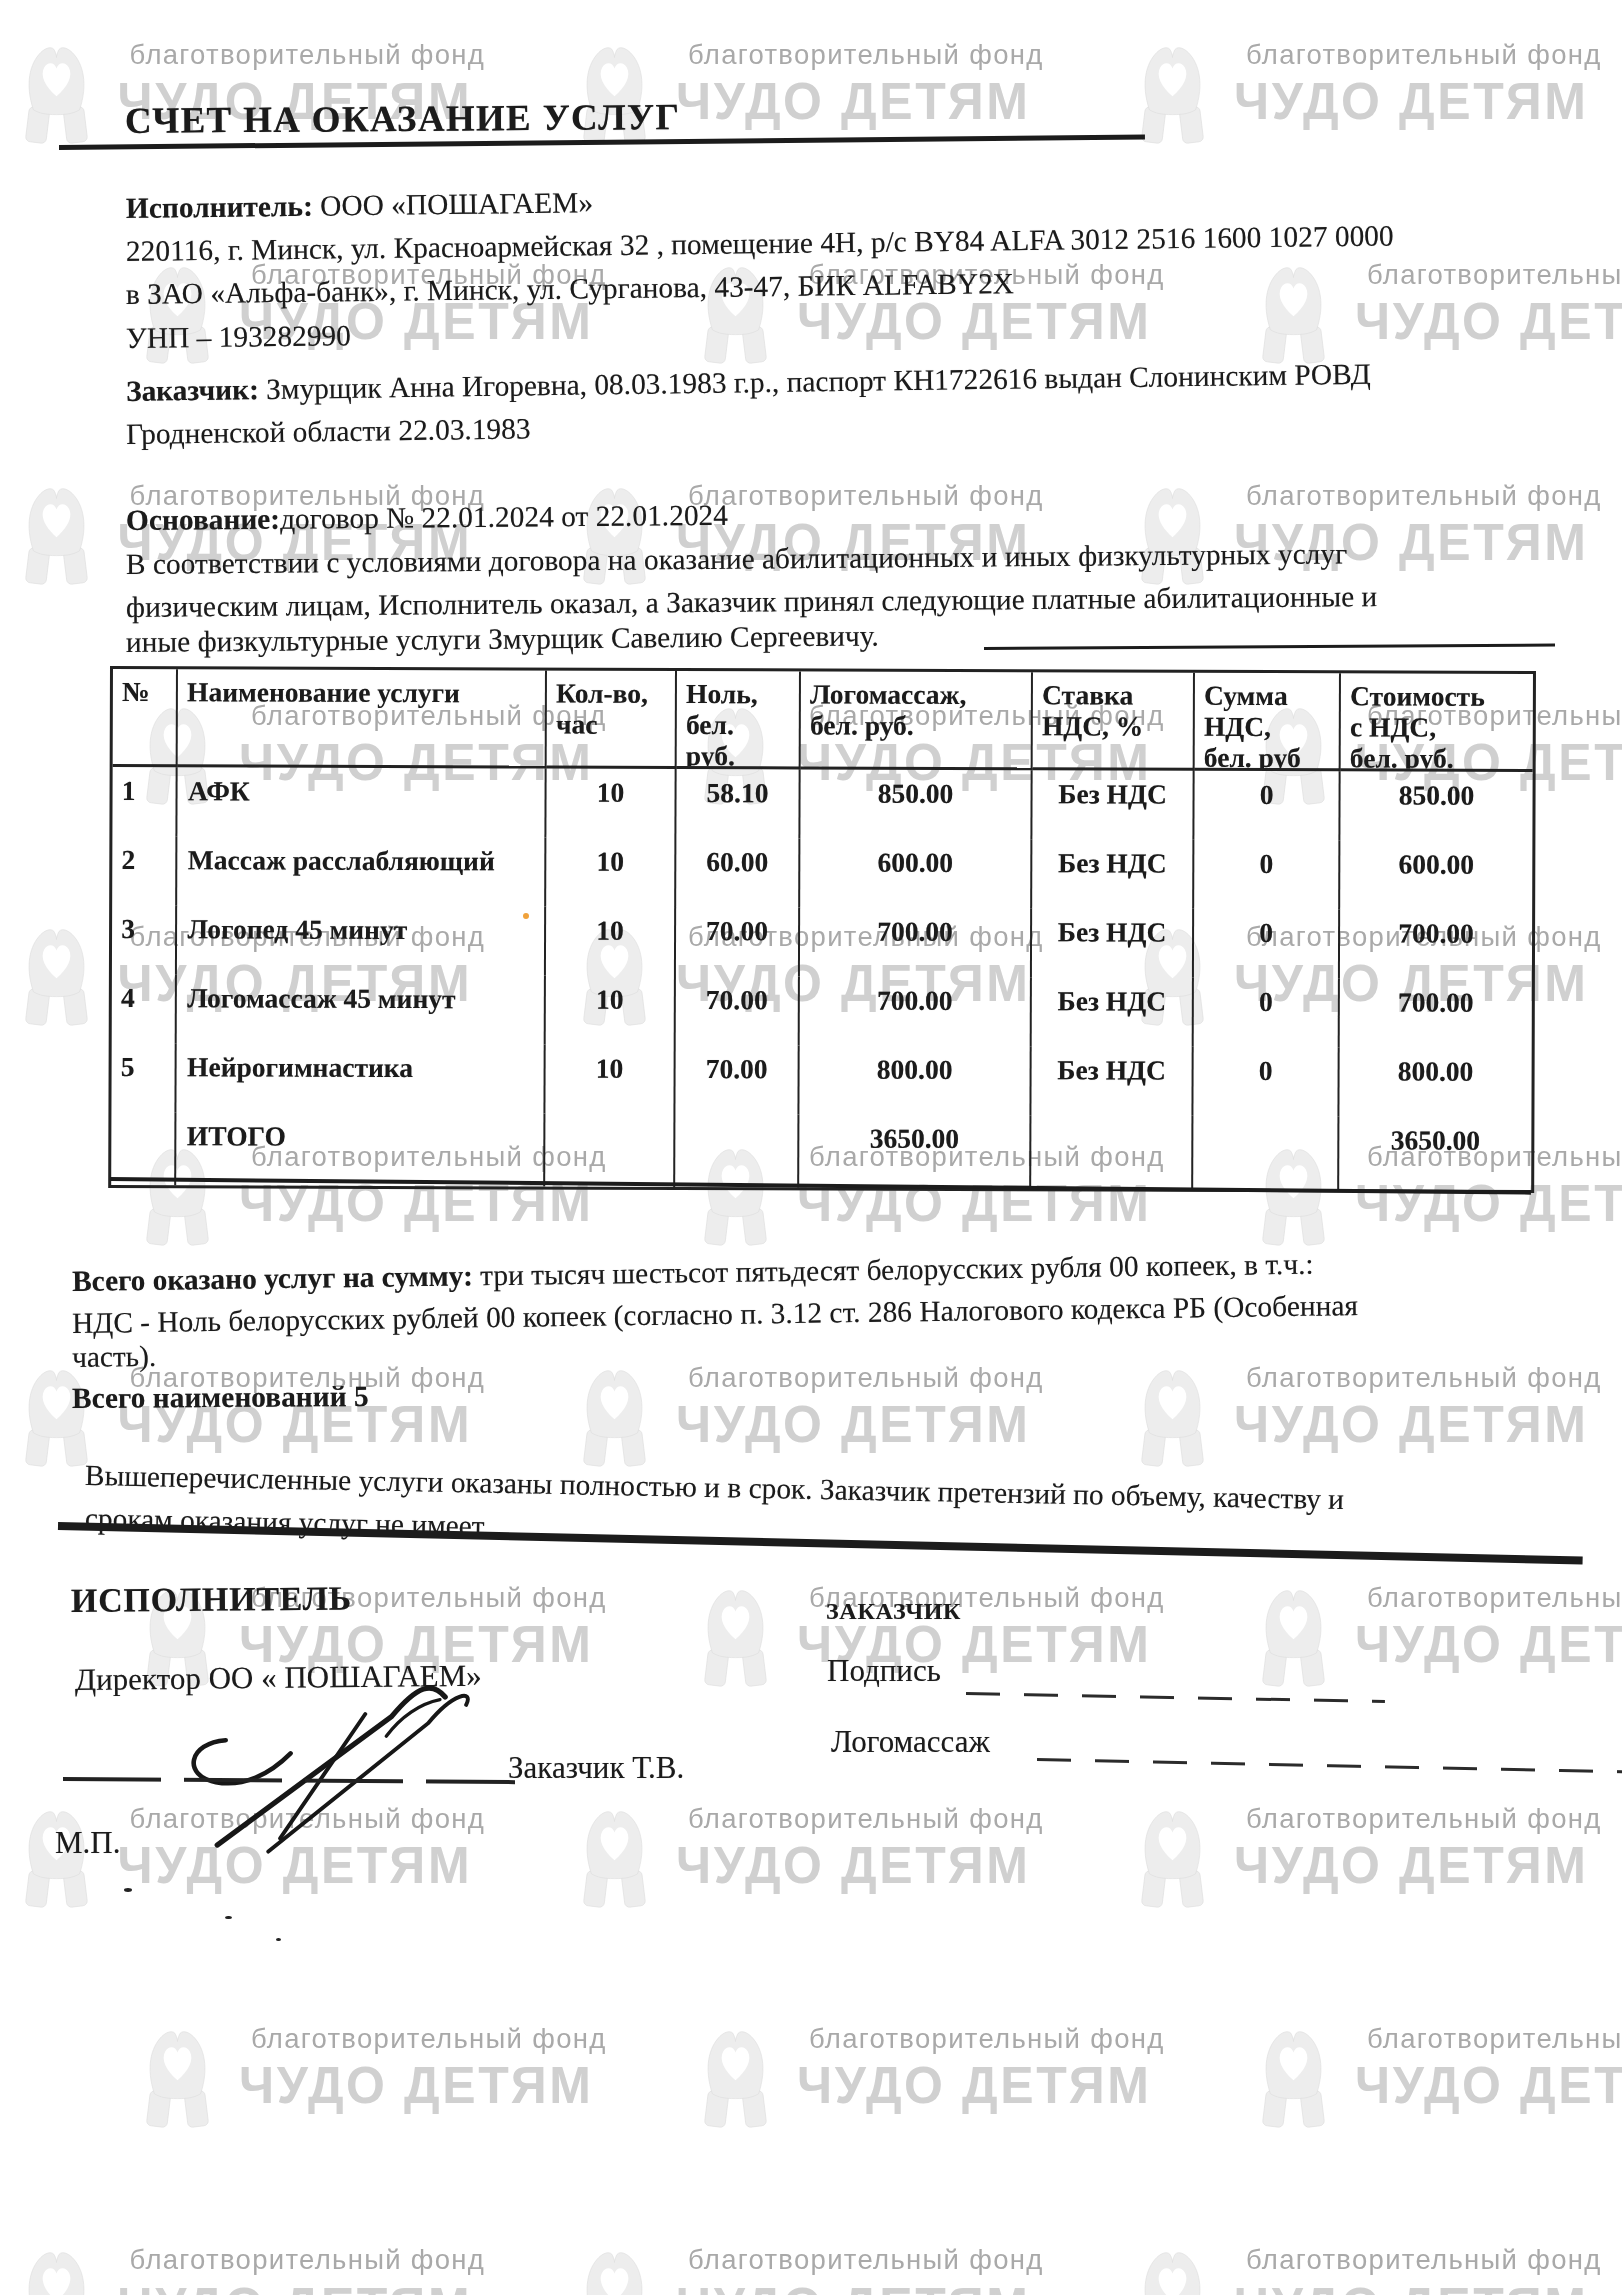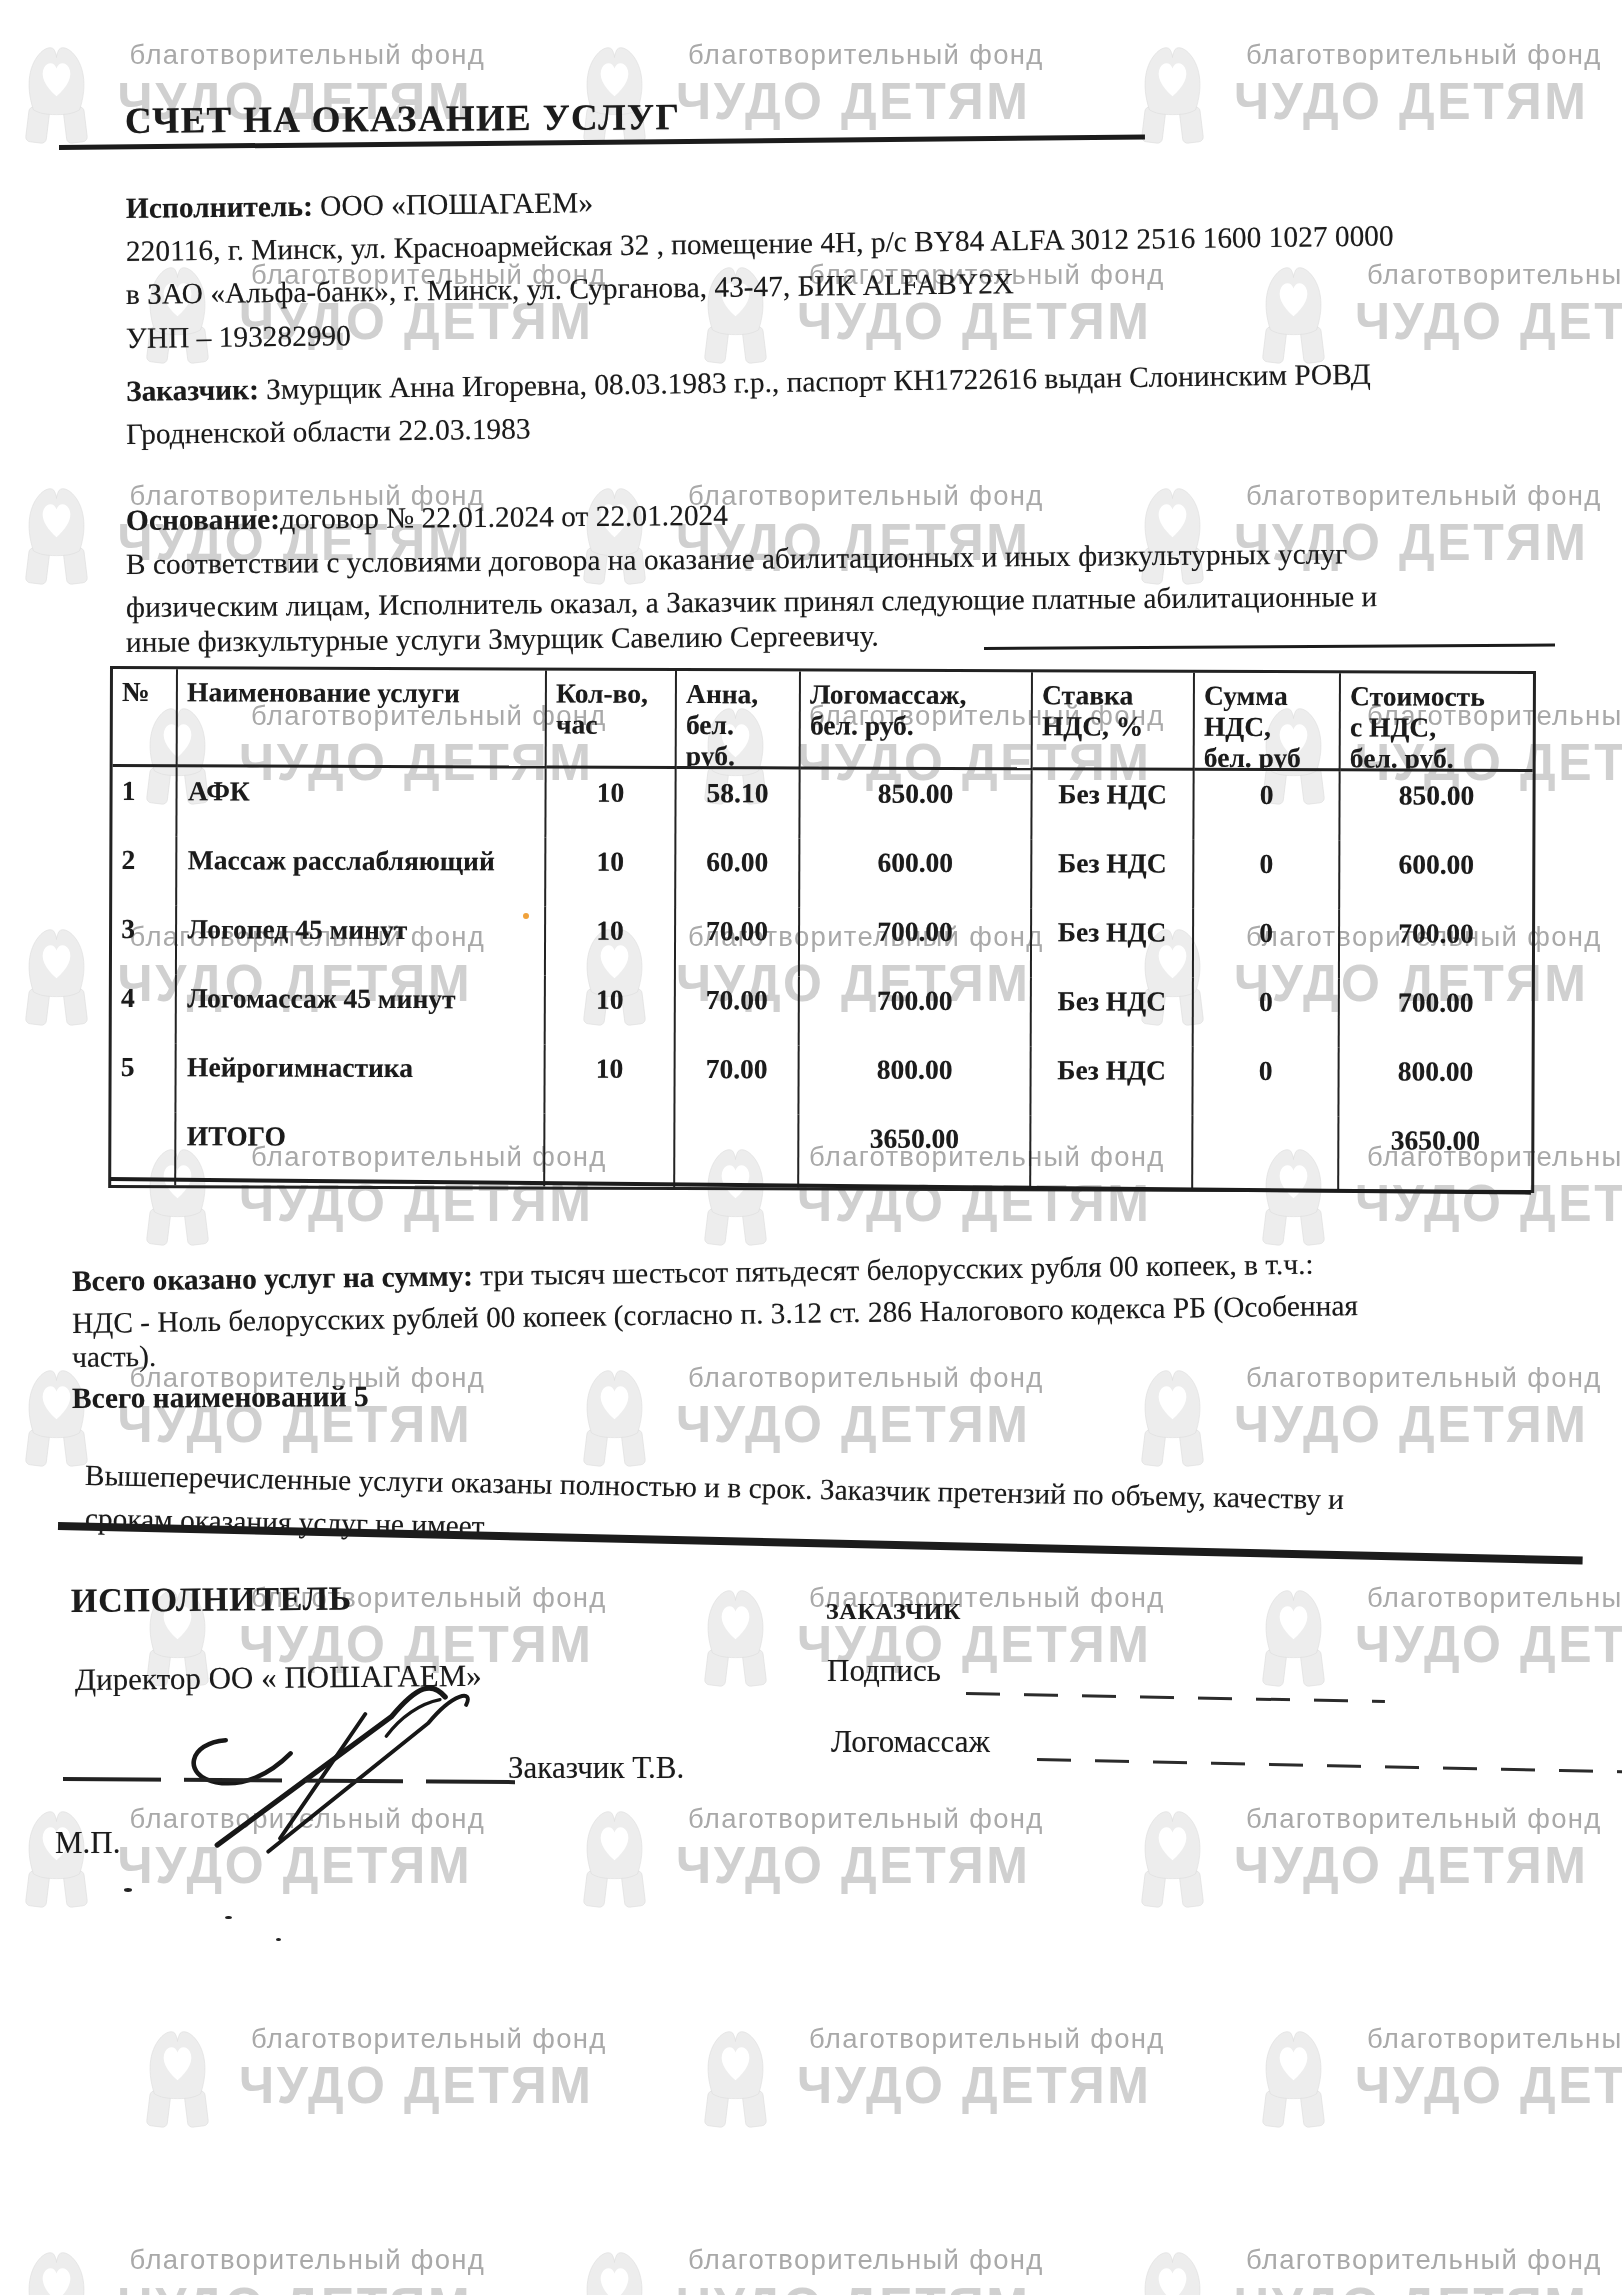"Анна," div { text: Анна -> Ноль }
